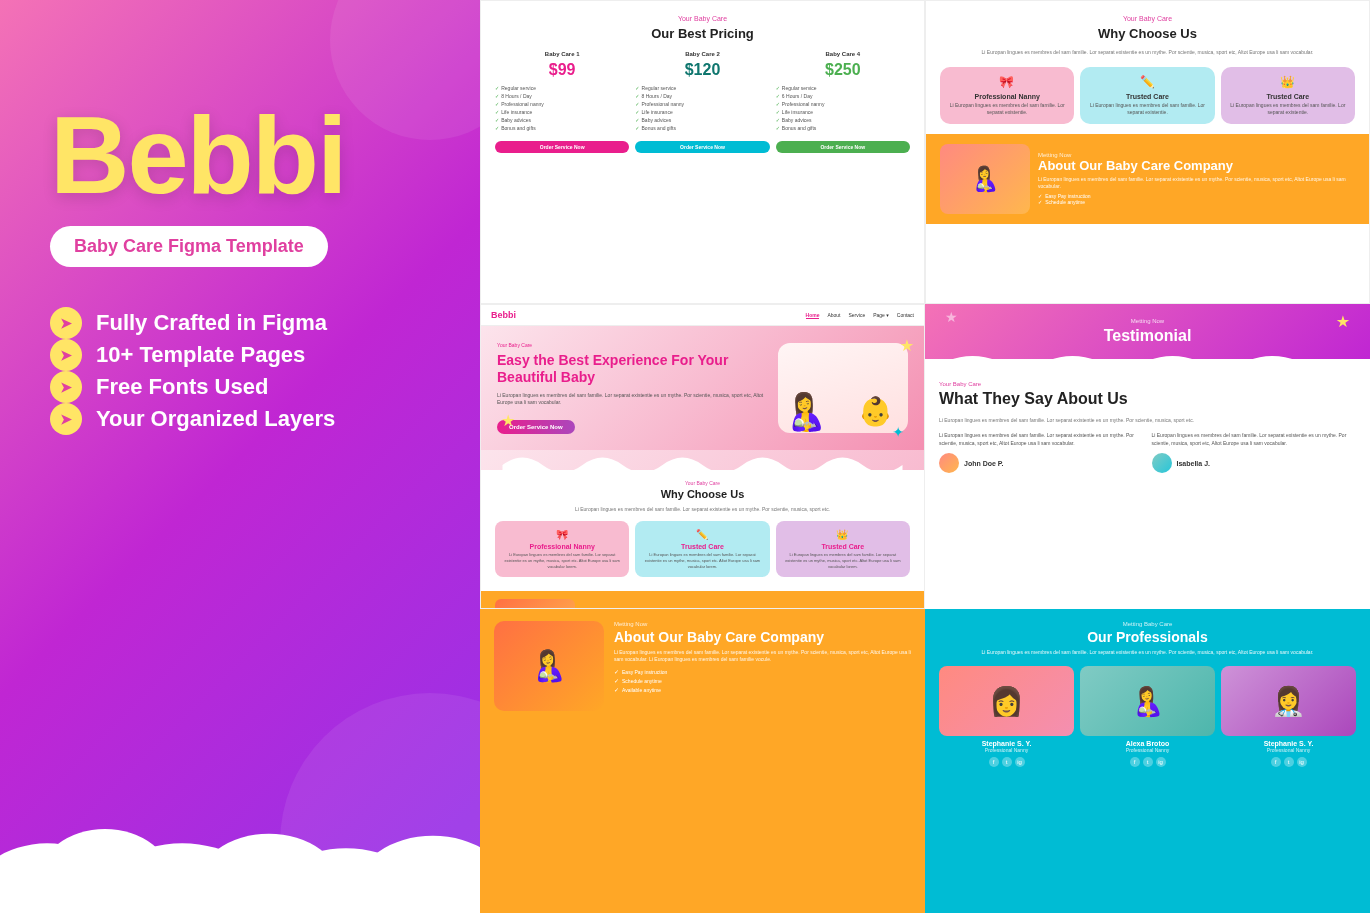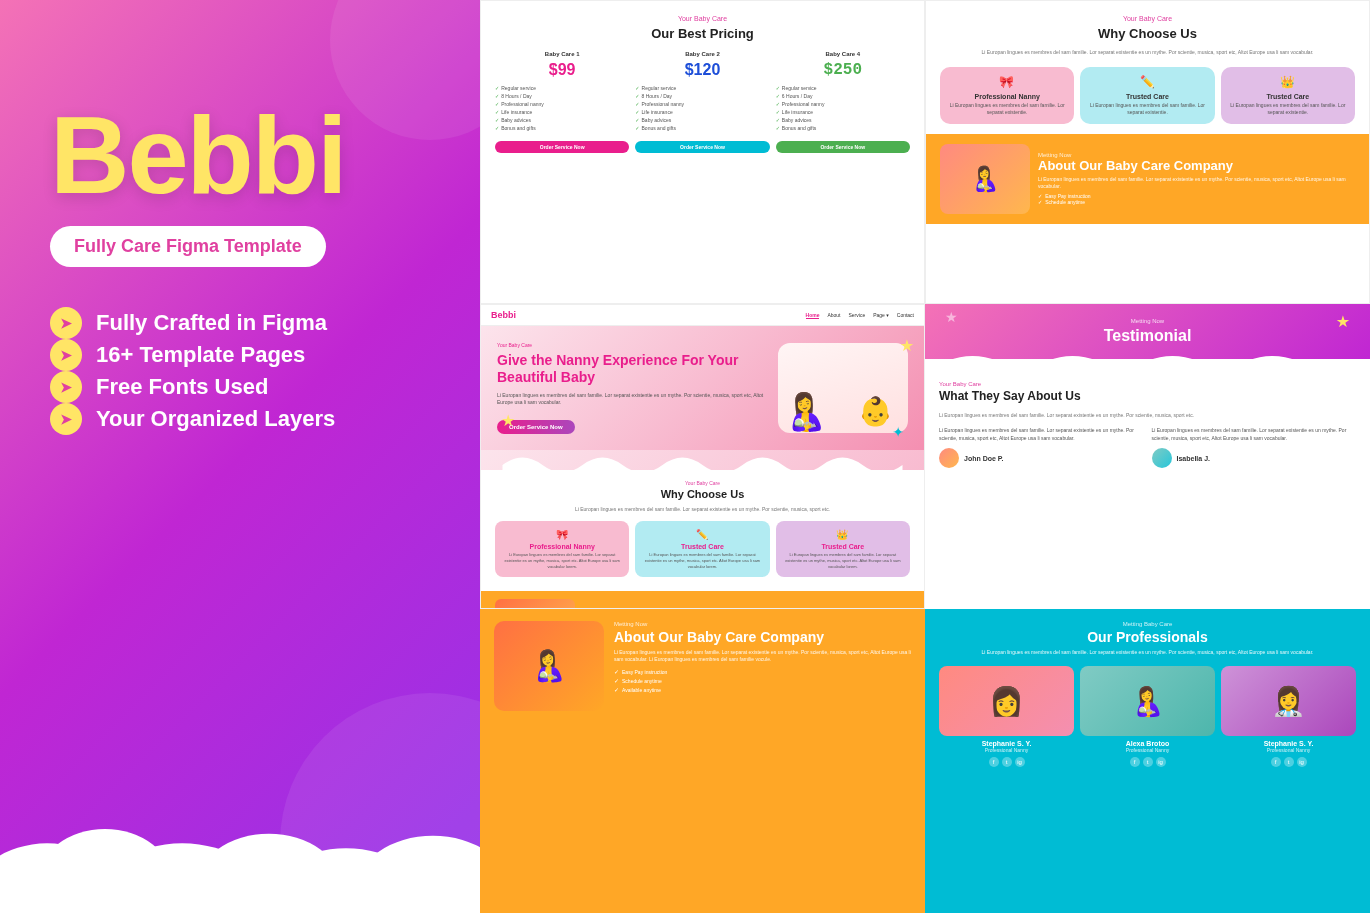"$120" .p2 .price { color: #1d4ed8 -> #0f766e }
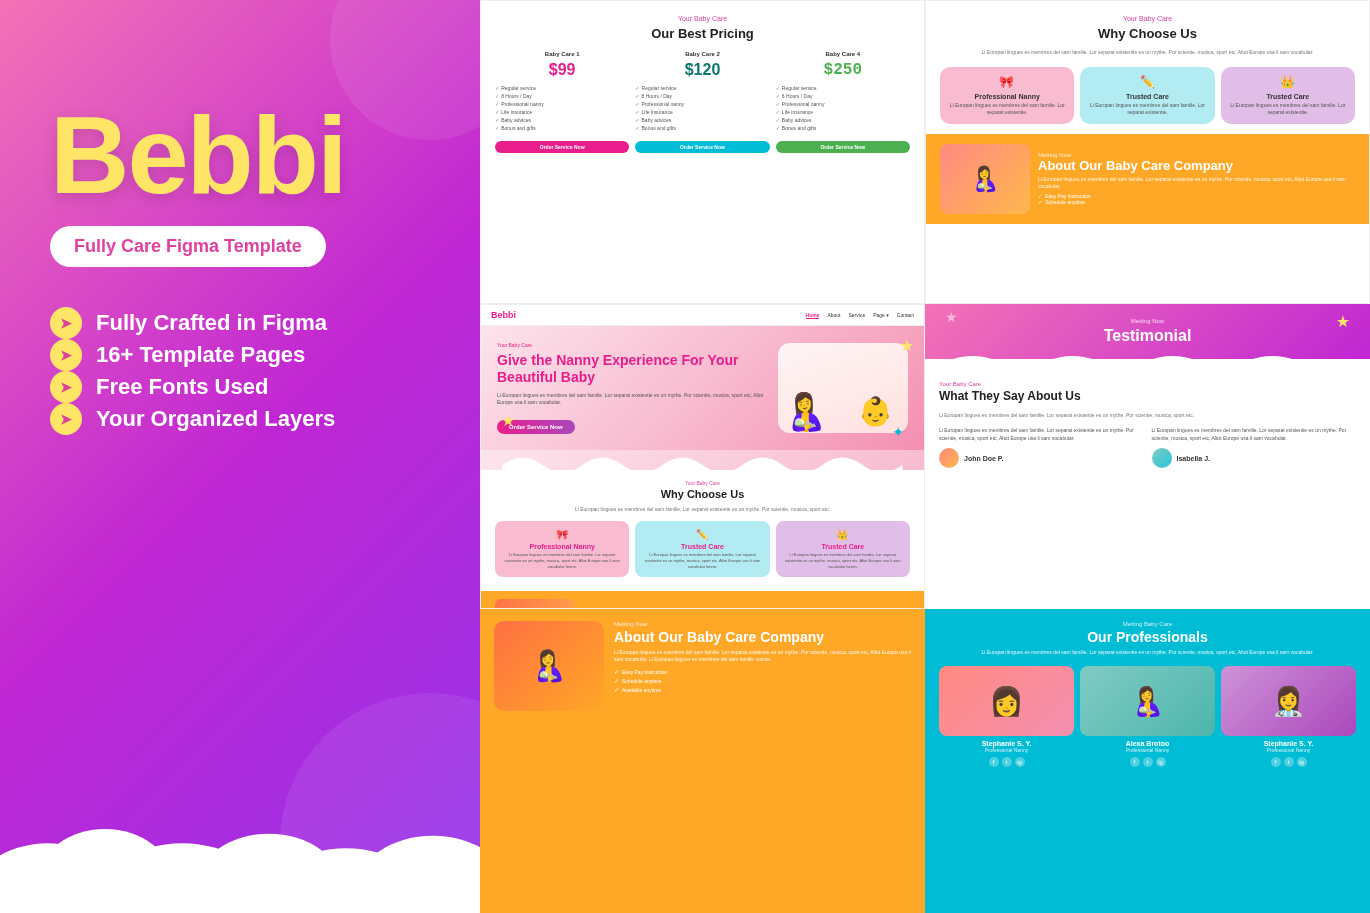"$250" .p4 .price { font-family: Liberation Mono, monospace -> none }
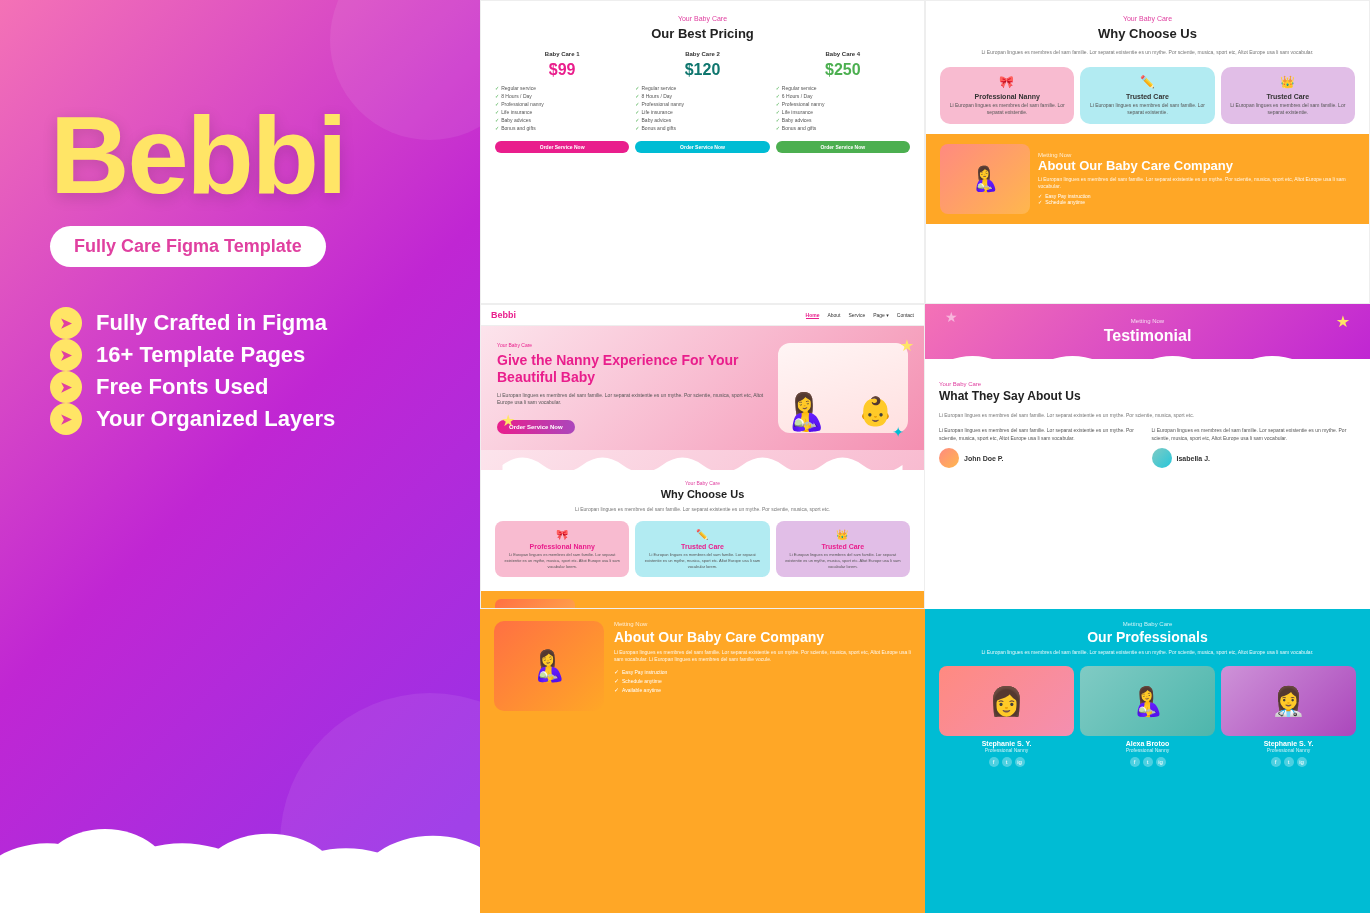"Fully Care Figma Template" span { text: Fully -> Baby }
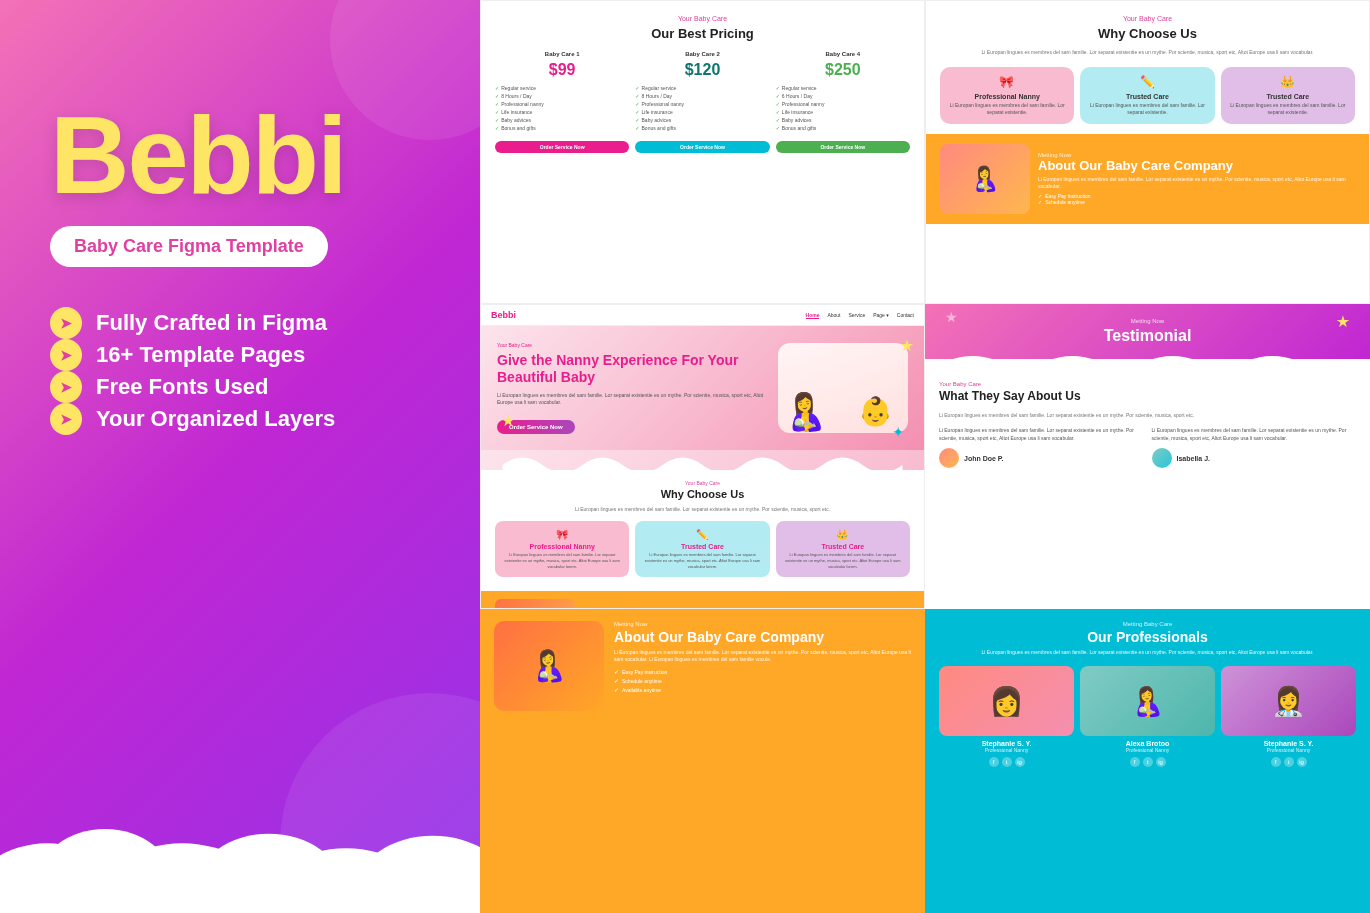"16+ Template Pages" span { text: 16+ -> 10+ }
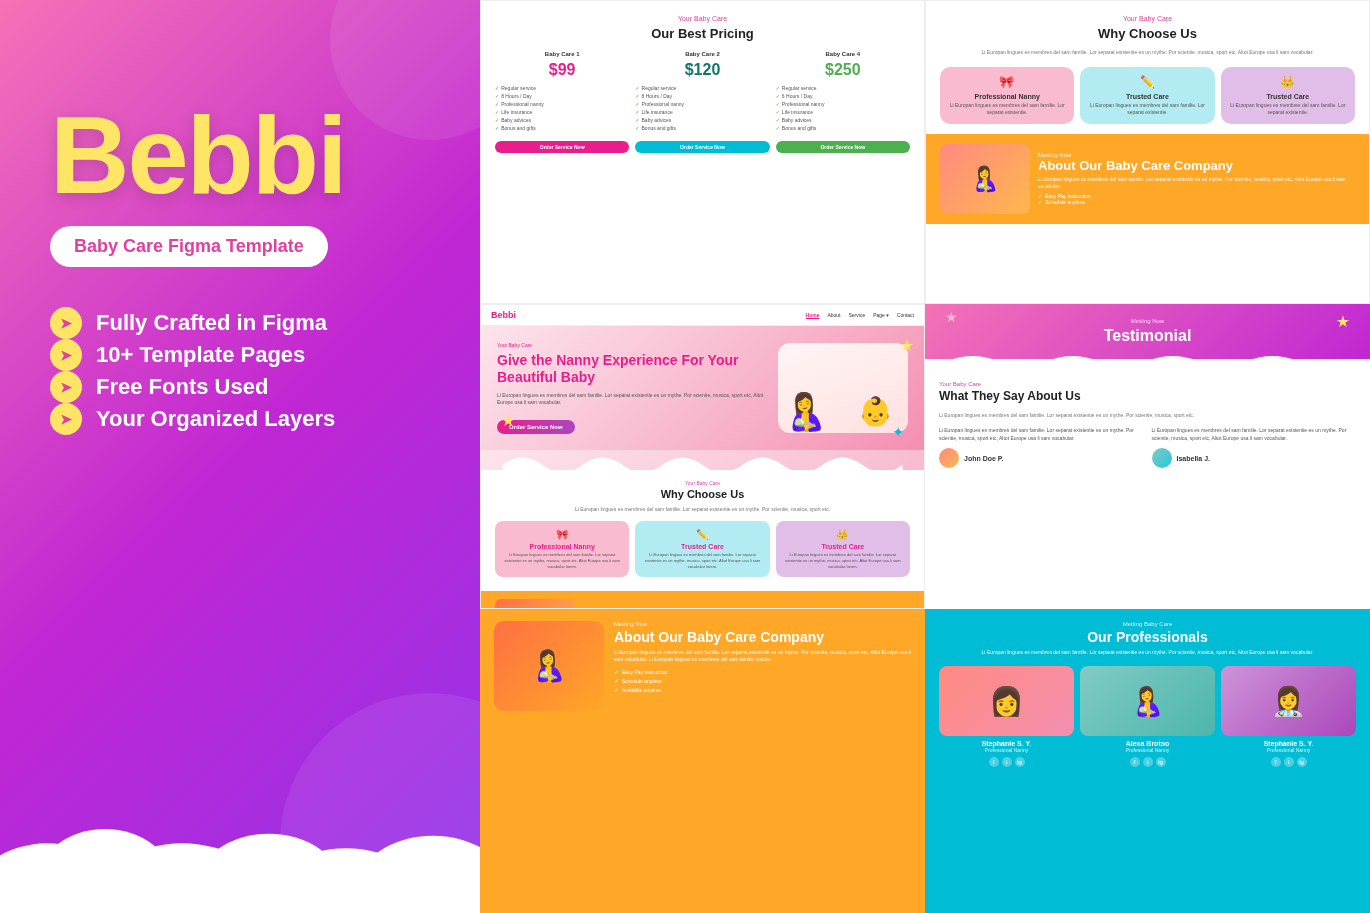"Give the Nanny Experience For" h2 { text: Give the Nanny -> Easy the Best }
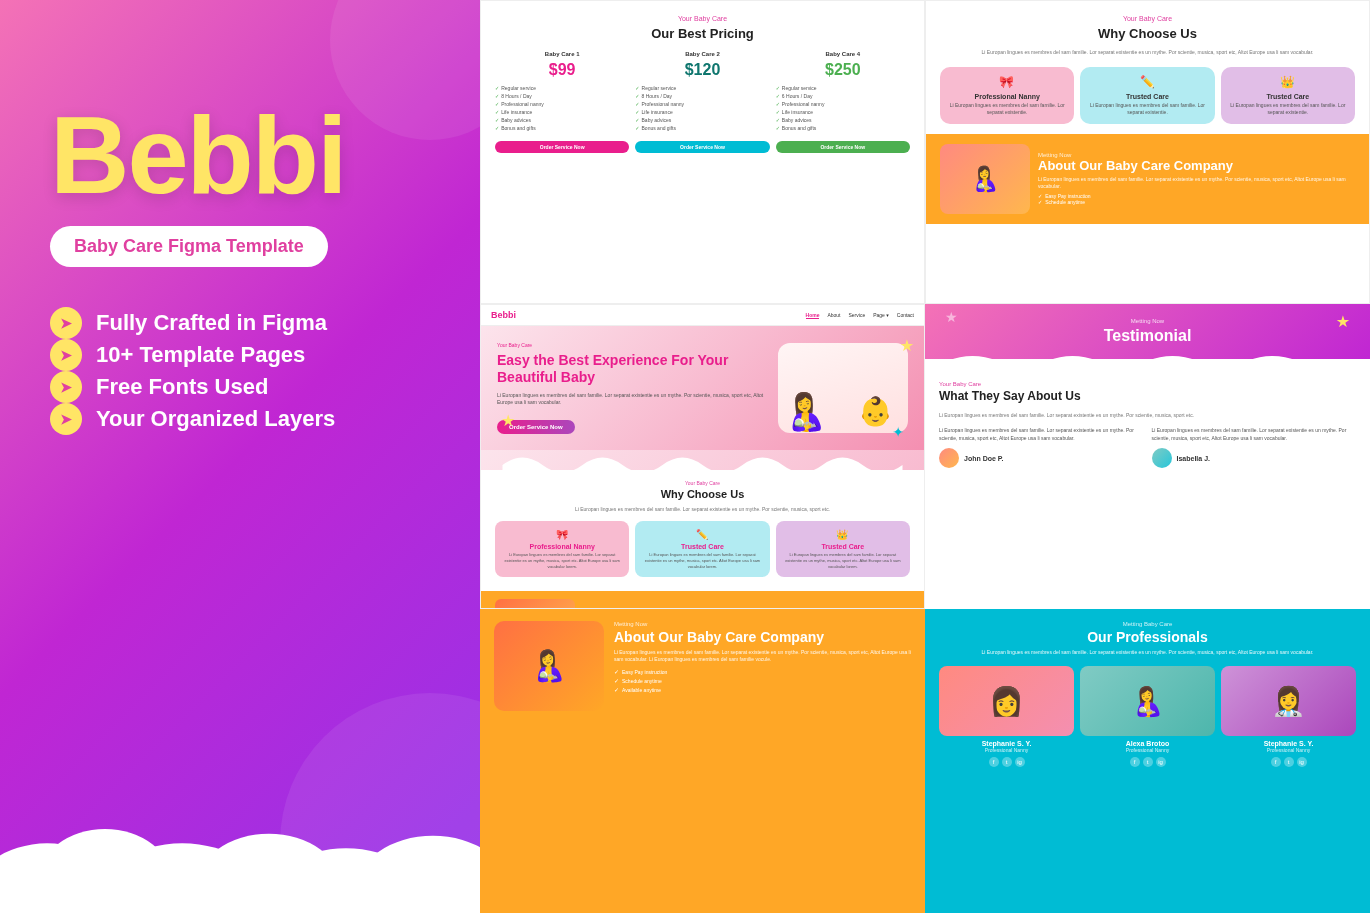"What They Say About Us" .test-what { font-size: 12px -> 16px }
